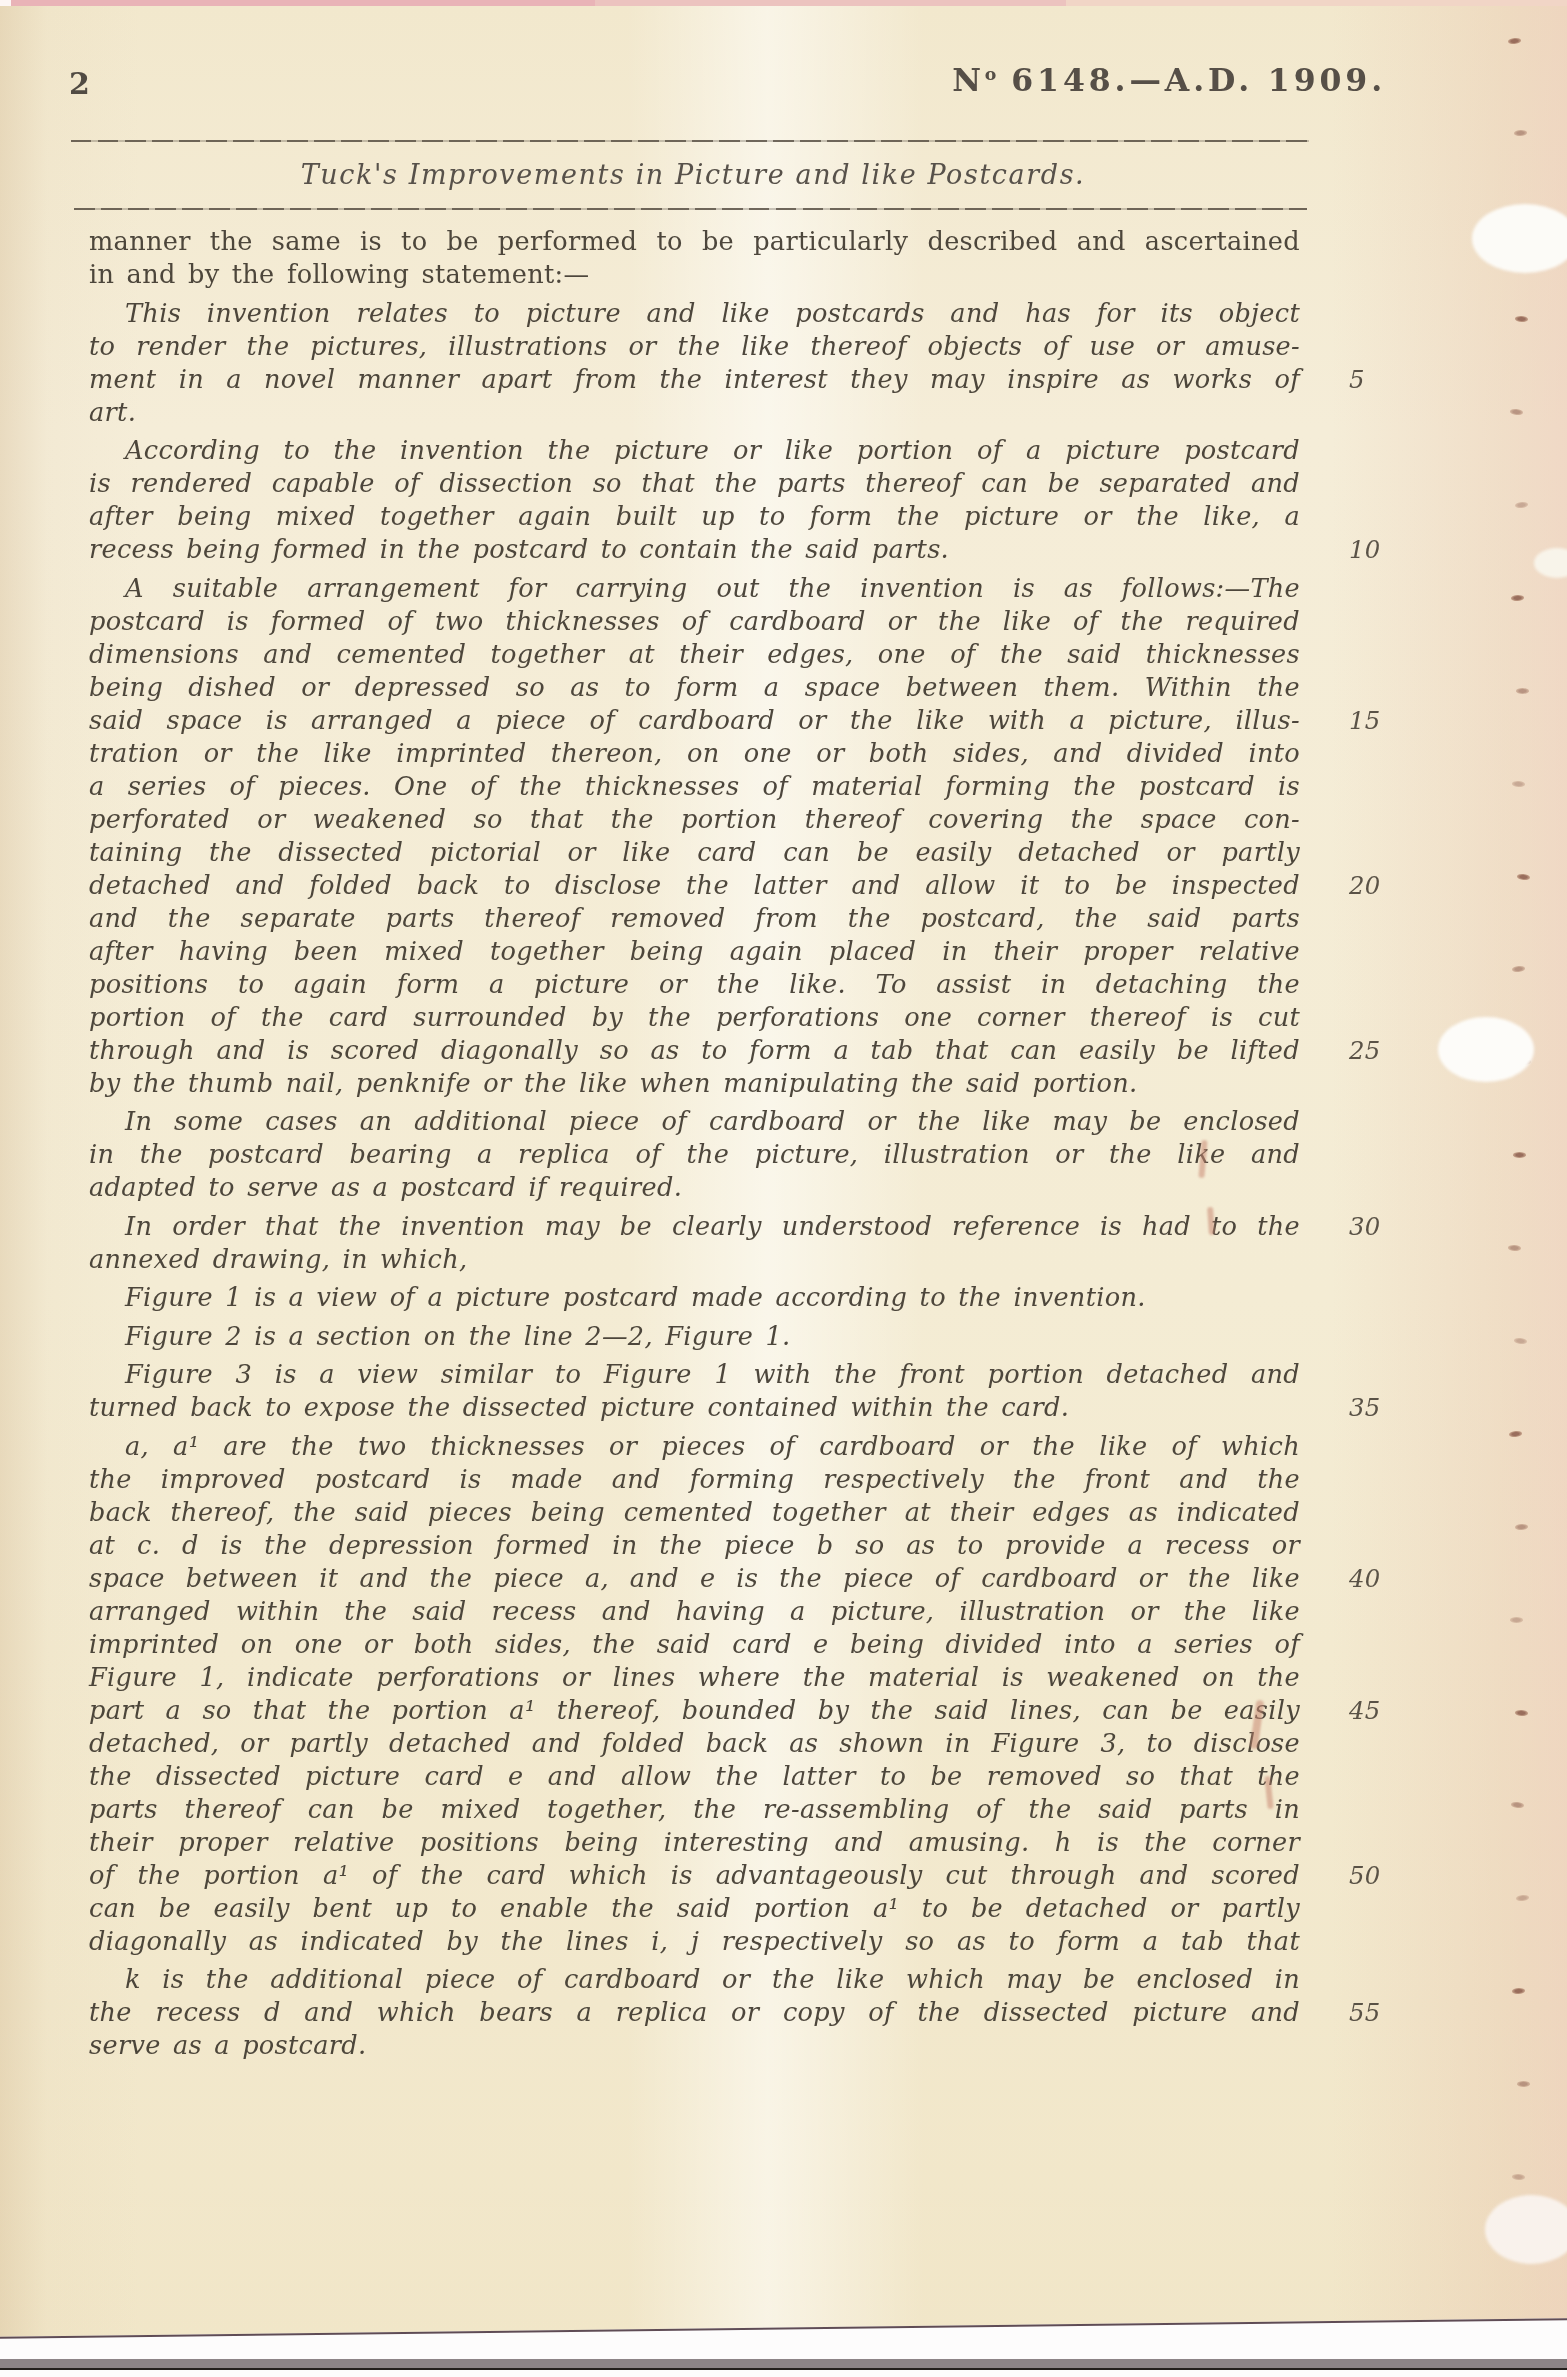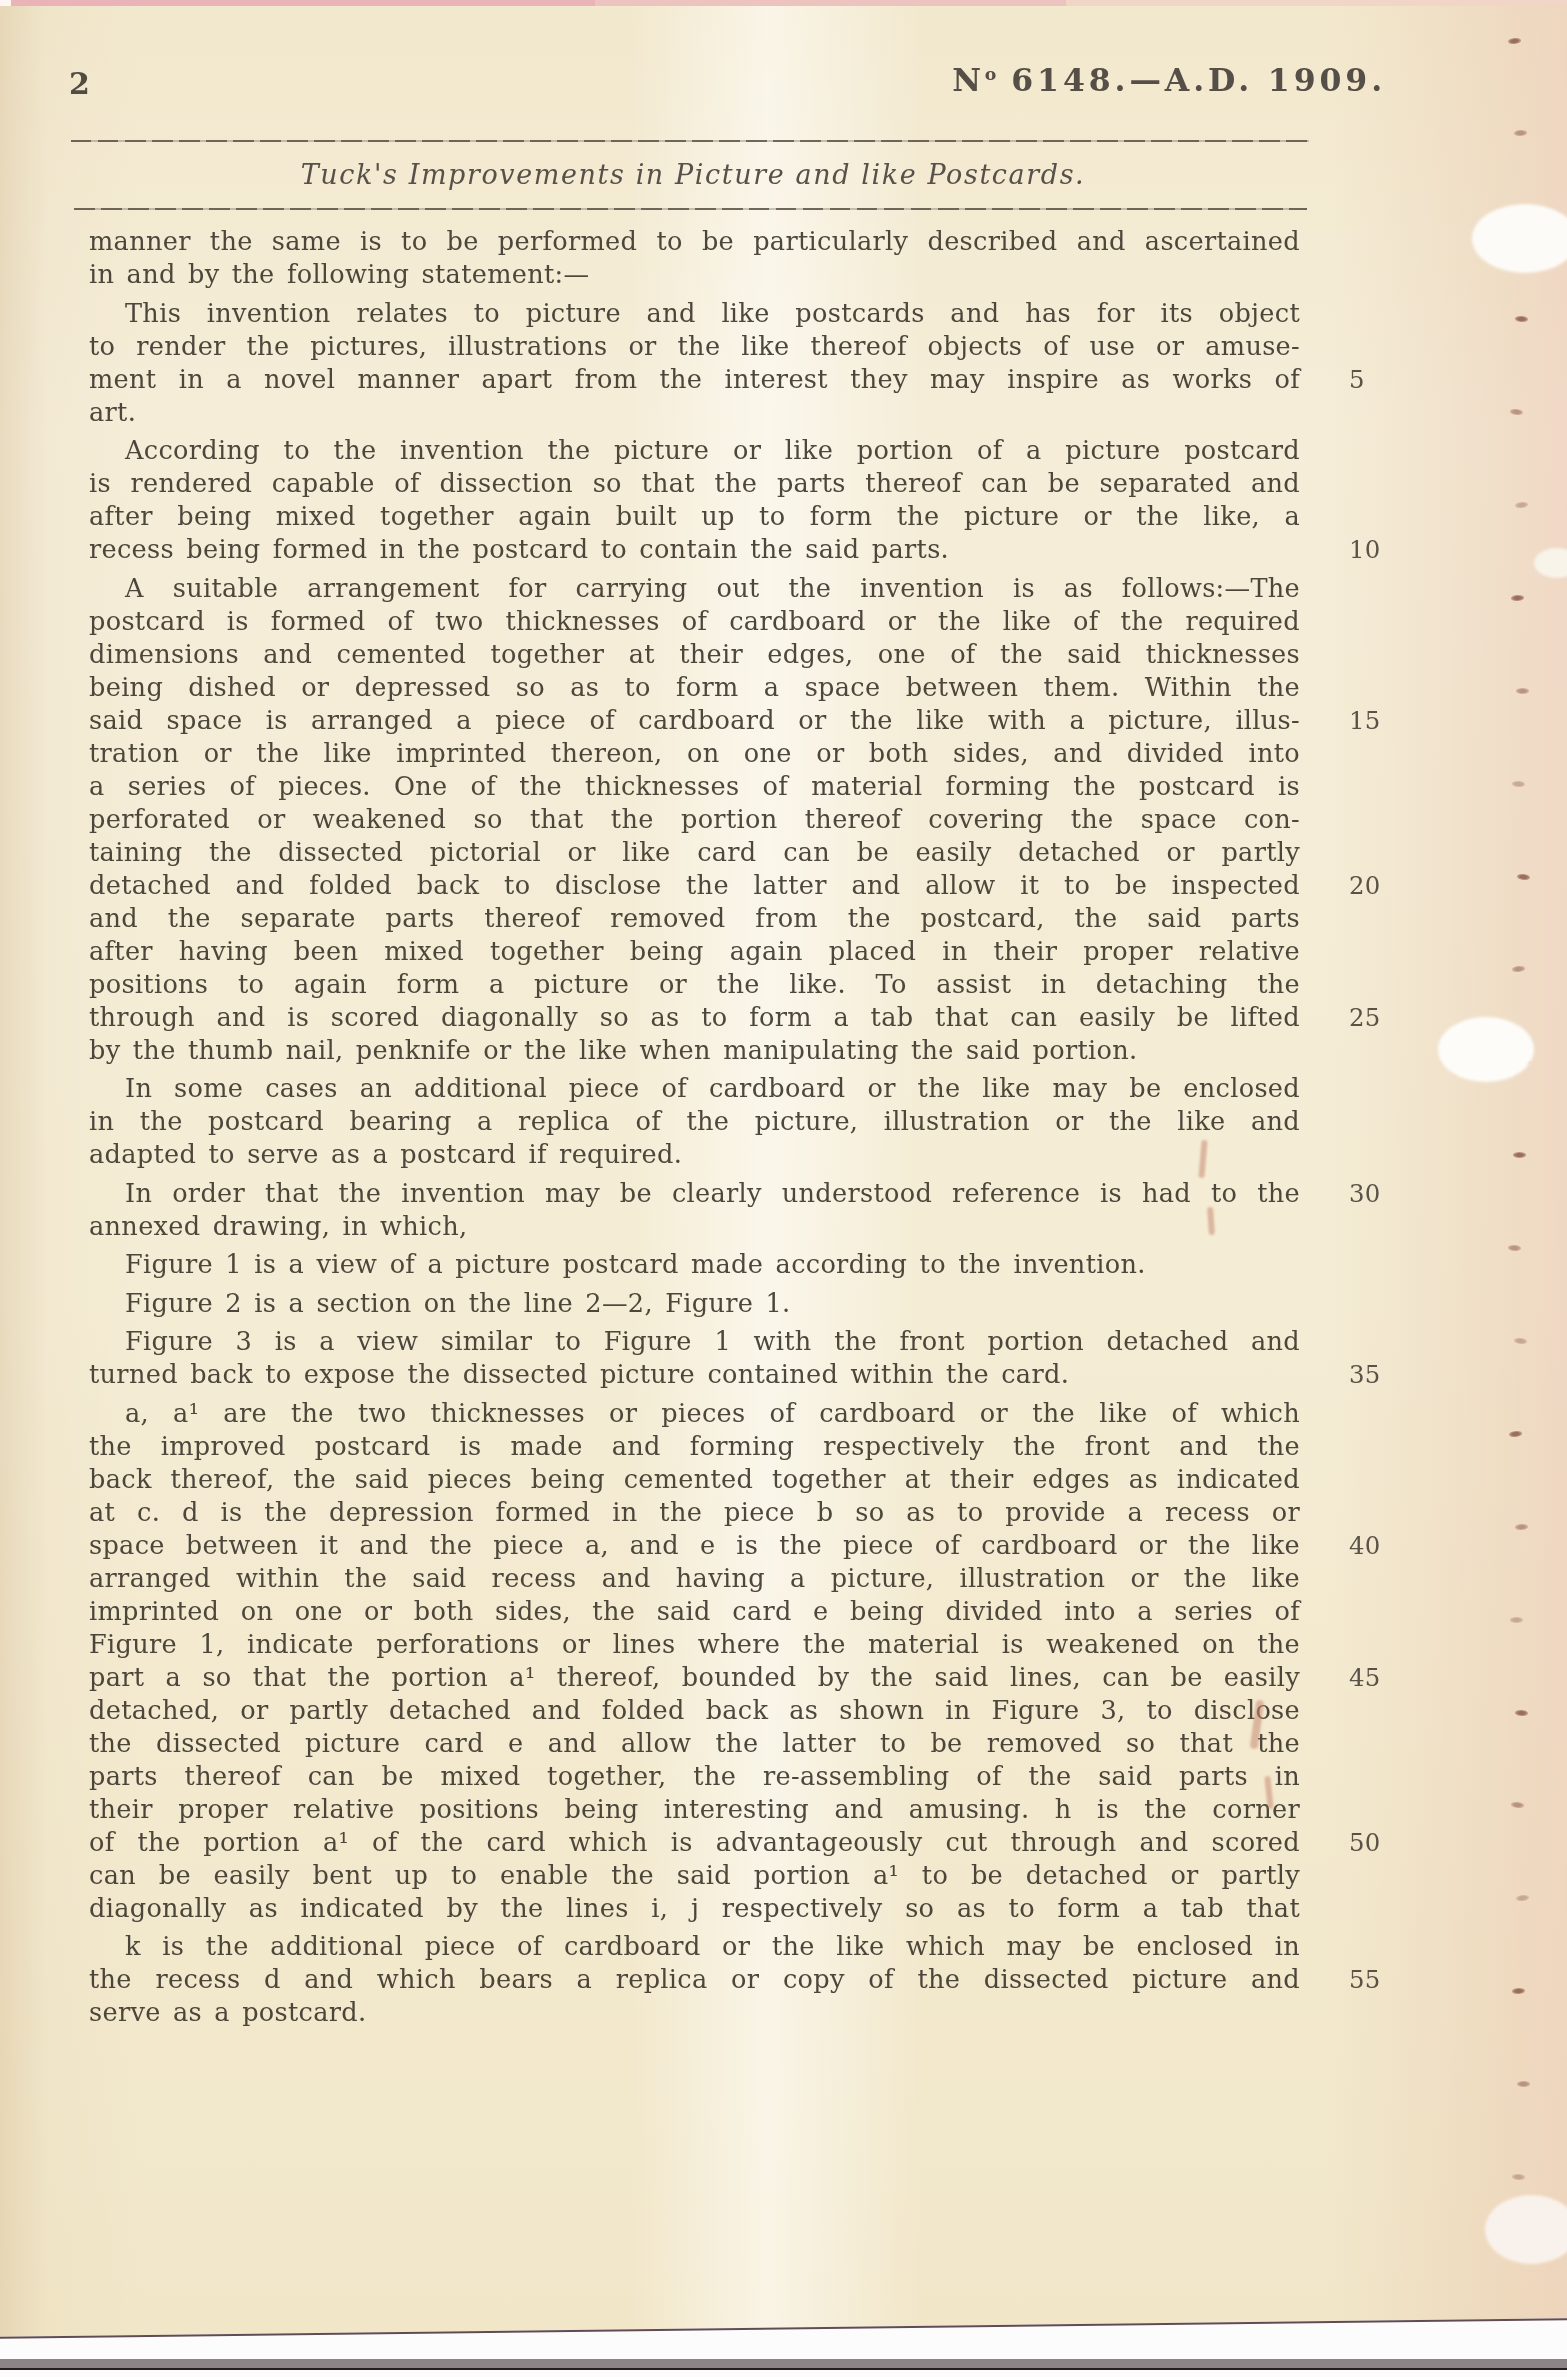"This invention relates to picture" .para + .para { font-style: none -> italic }
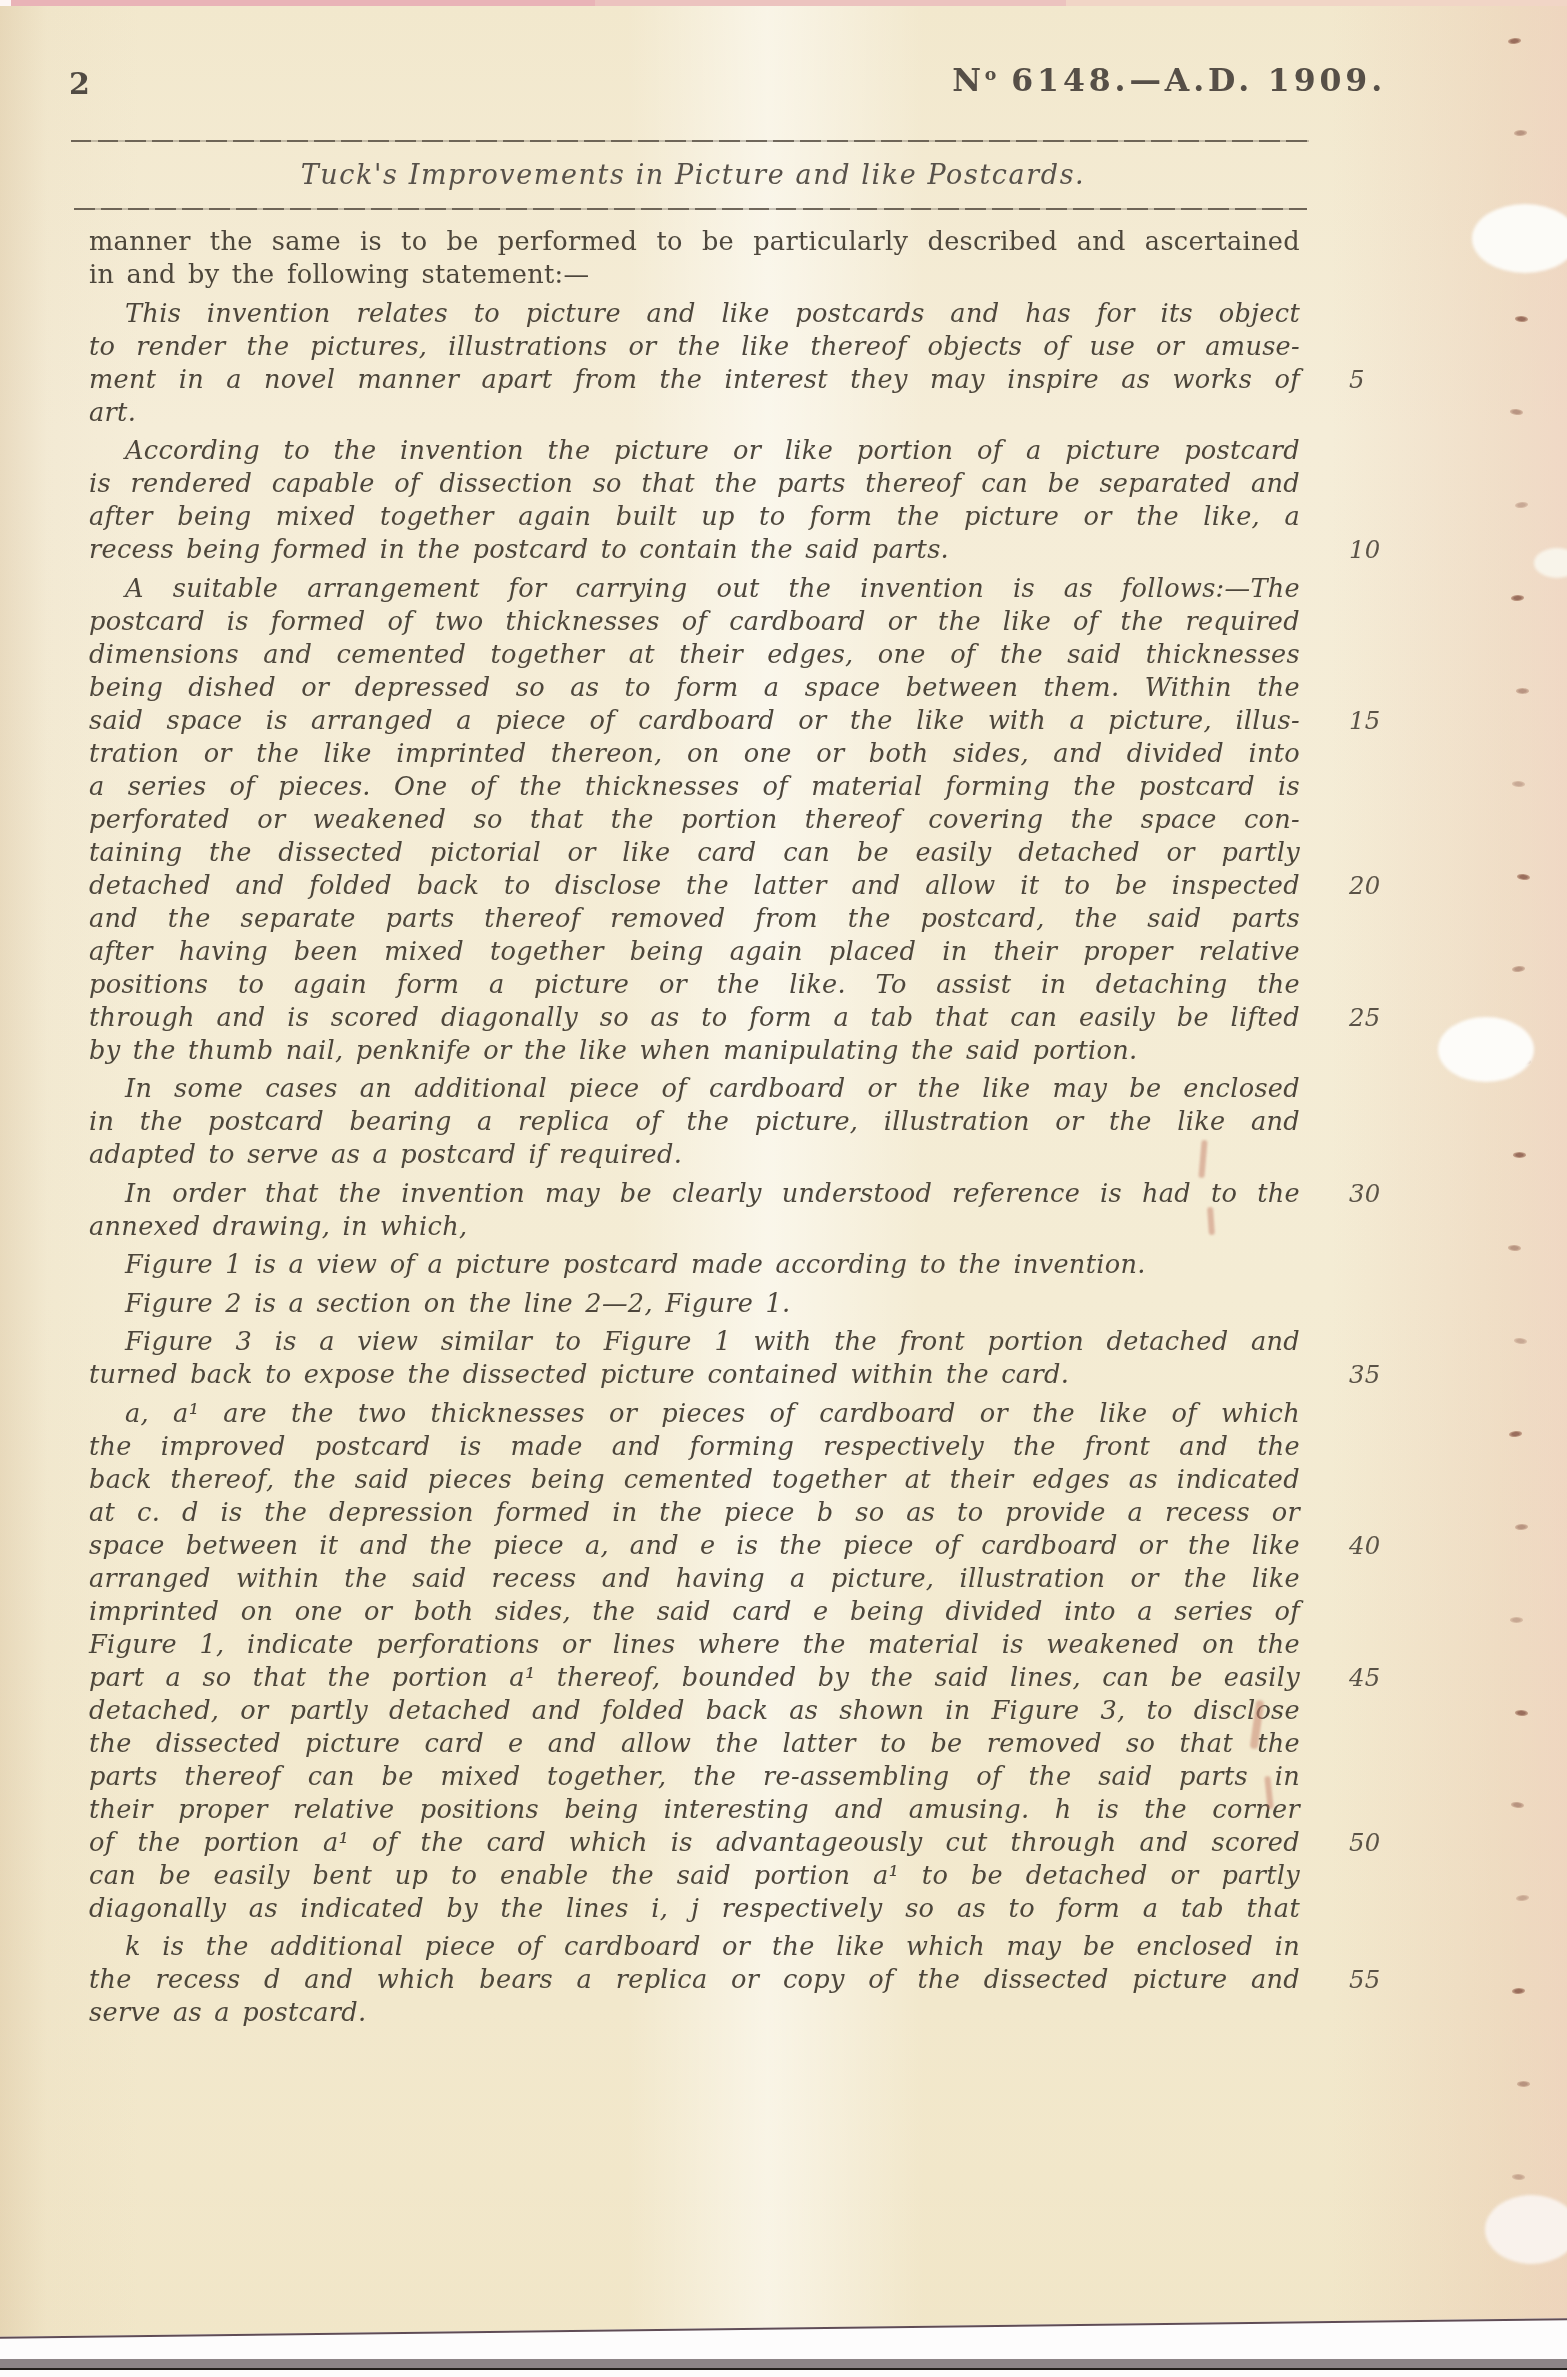"portion of the card surrounded" div.line { html: none -> <div> <span>portion of the card surrounded by the perforations one corner thereof is cut</span> </div> }
